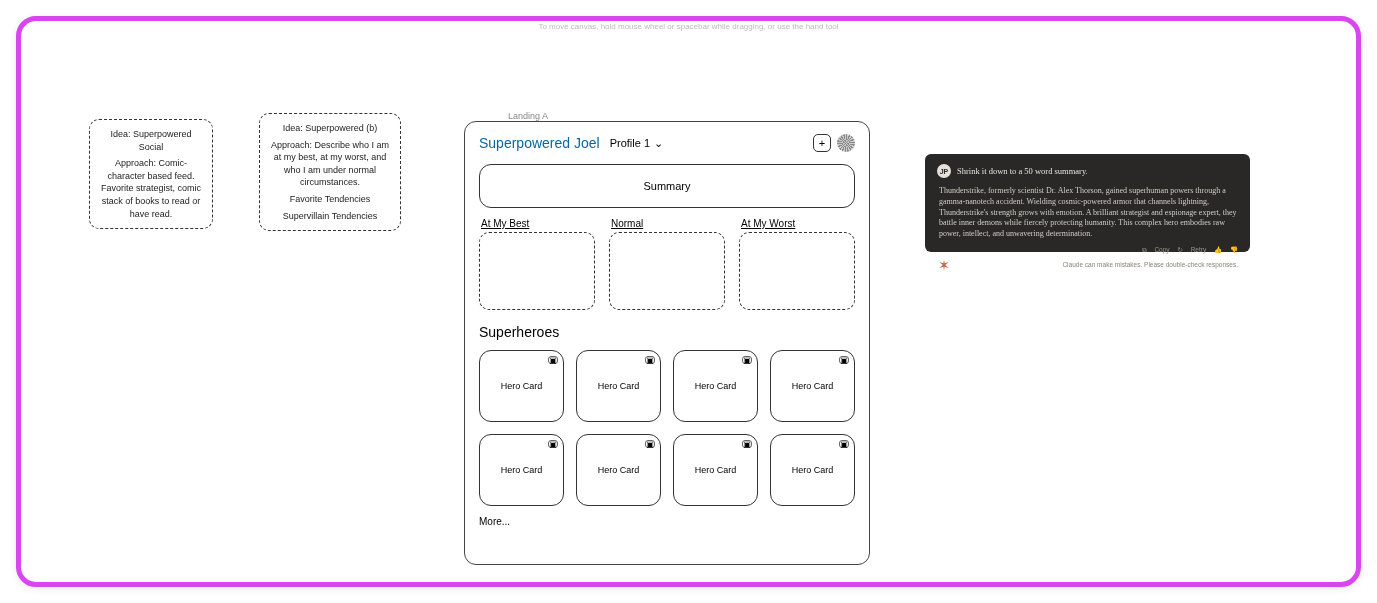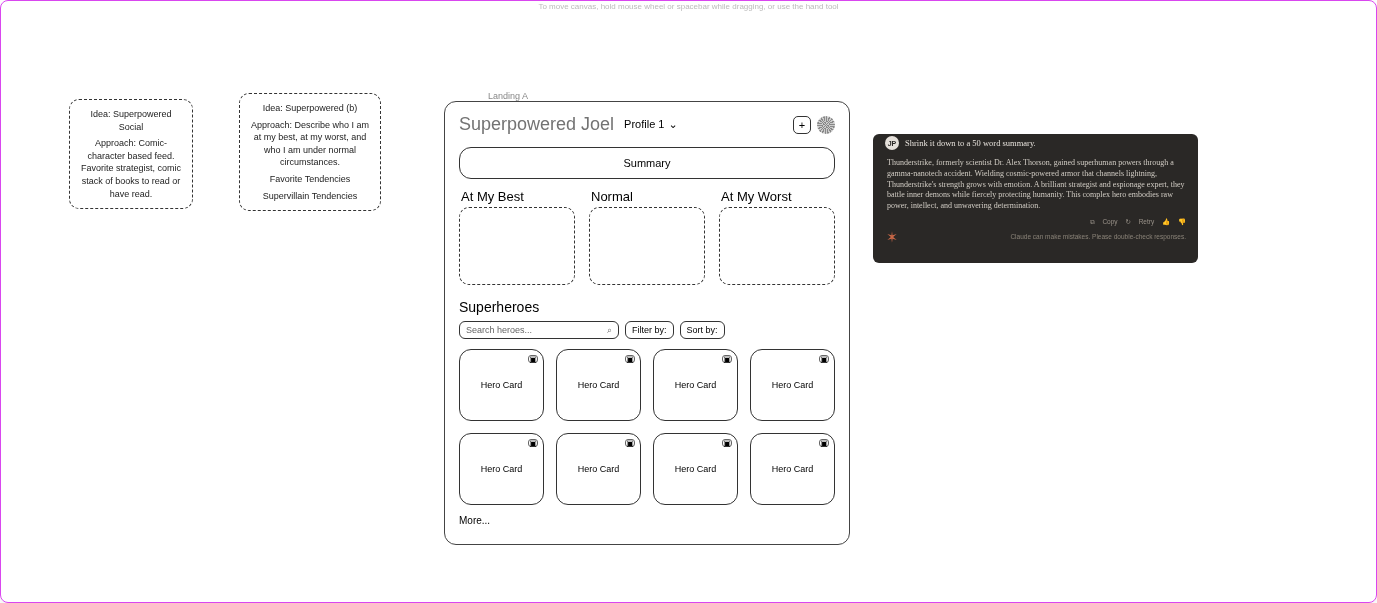"To move canvas, hold mouse" .viewport { border: 1px solid #d946ef -> 5px solid #d946ef; border-radius: 8px -> 20px; margin: 0 -> 16px }
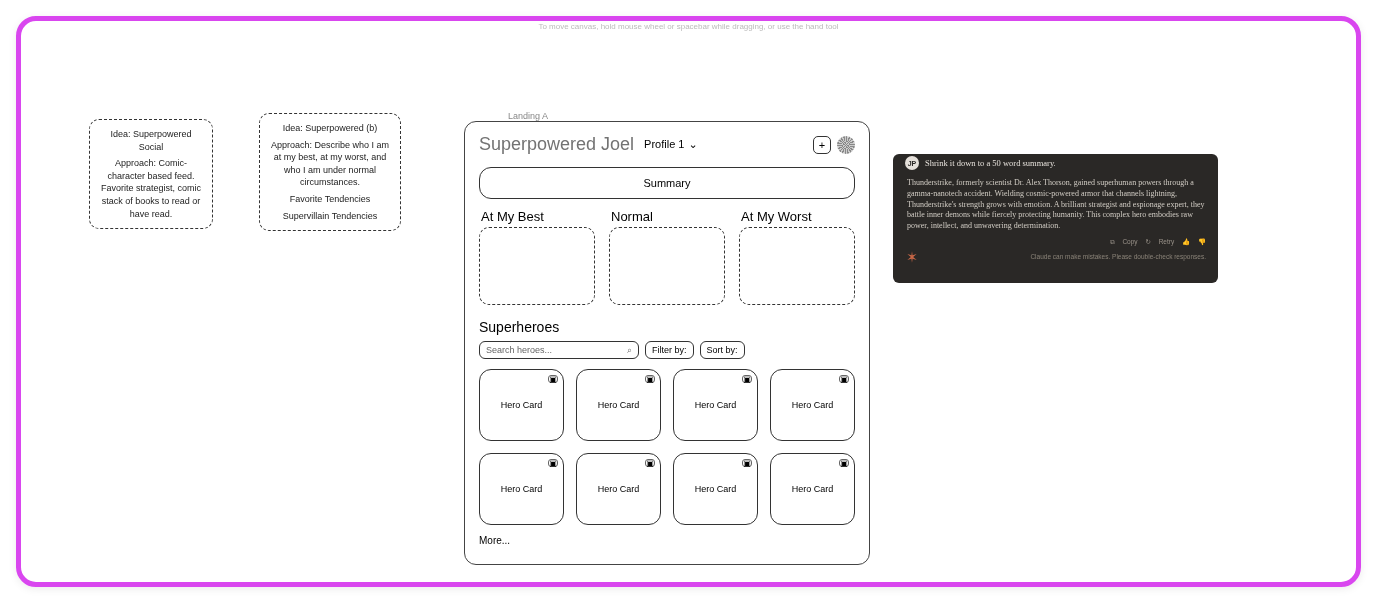"Superpowered Joel" .app-title { color: #737373 -> #0369a1; font-size: 18px -> 14px }
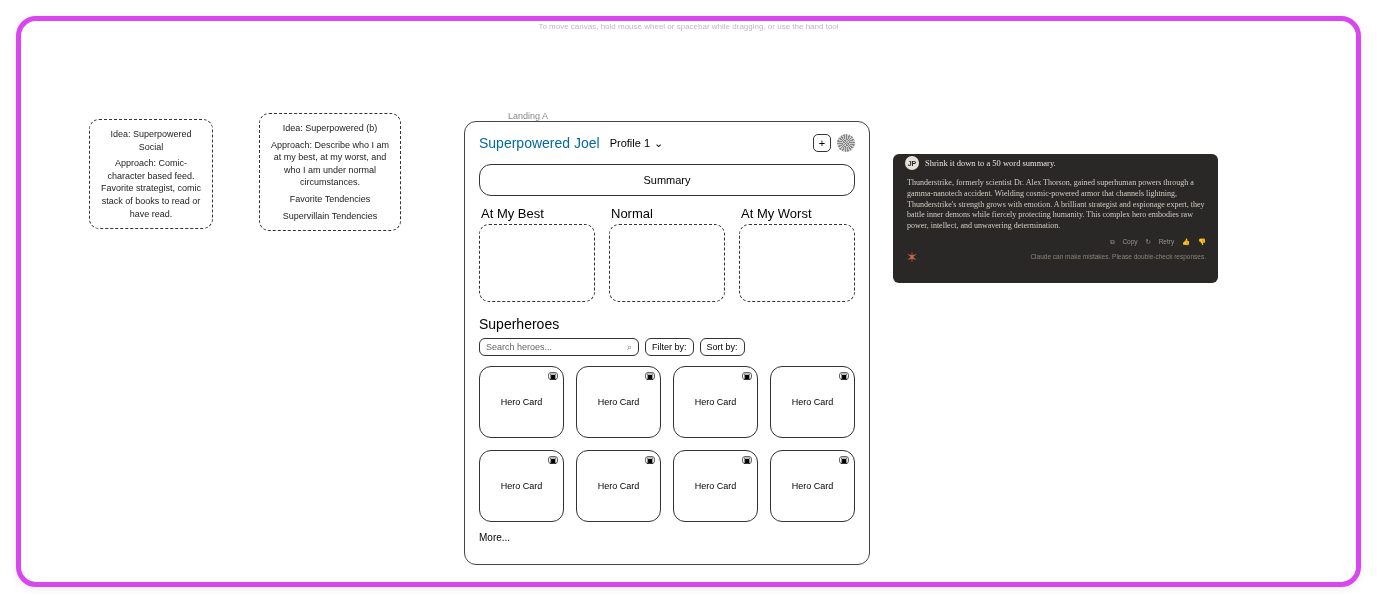"Shrink it down to a" .chat-panel { height: 129px -> 98px; left: 872px -> 904px; padding: 2px 12px 6px -> 10px 12px 6px }
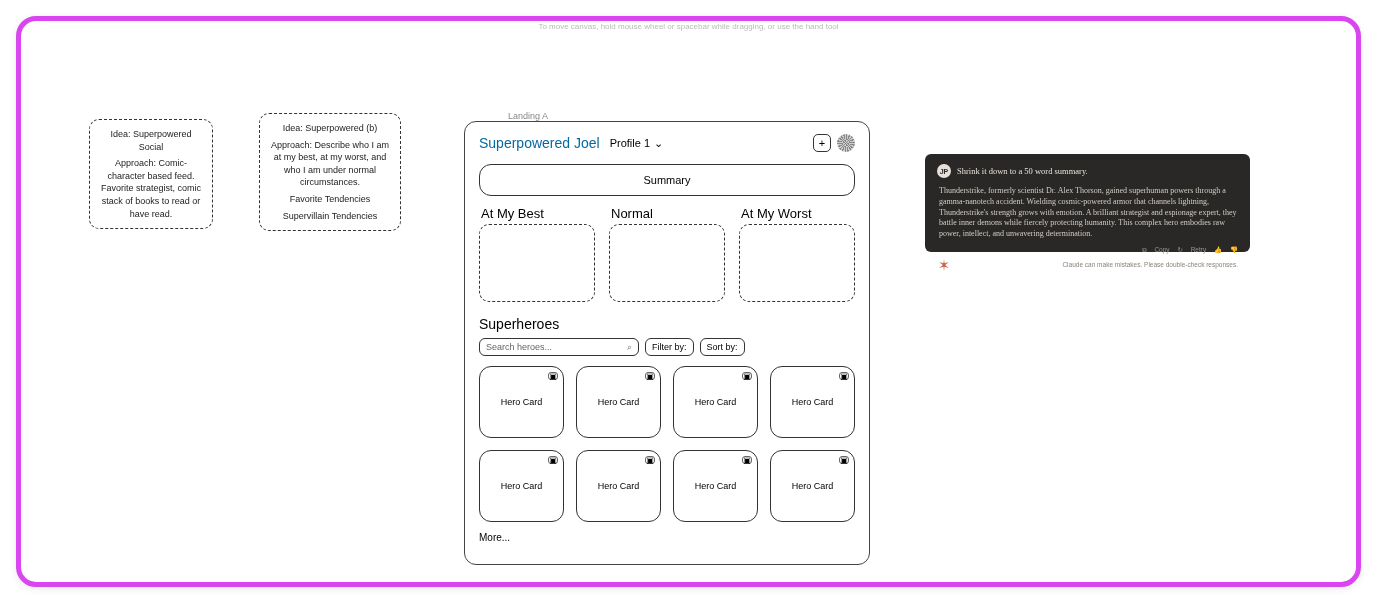"Summary" .summary-box { height: 32px -> 44px }
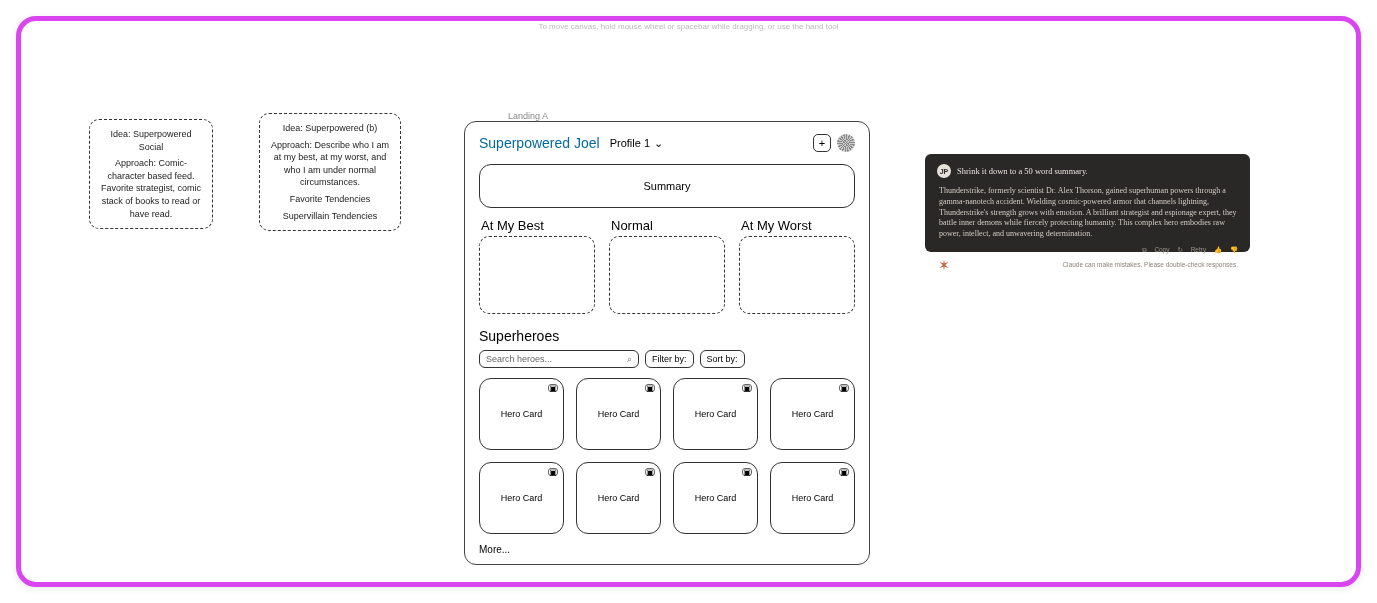"At My Best" .state-label { font-size: 13px -> 10px; text-decoration: none -> underline }
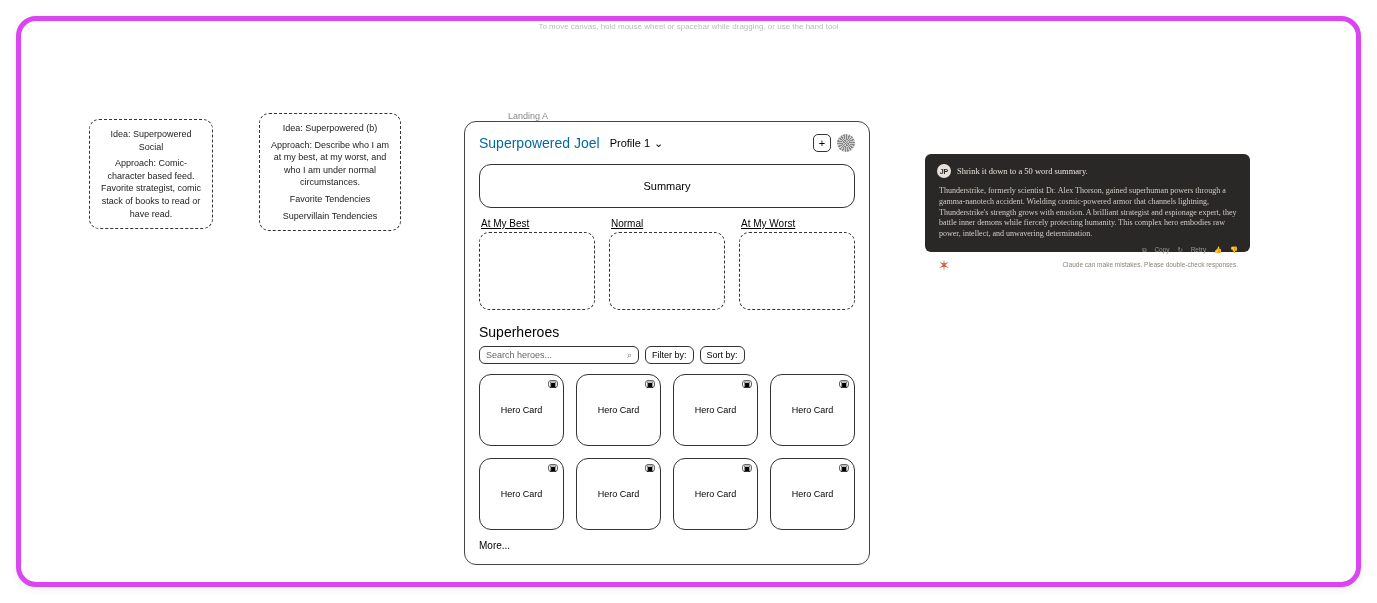"Search heroes..." div.search-row { html: <div> <div> <span>Search heroes...</span> <span>⌕</span> </div> <div>Filter by:</div> <div>Sort by:</div> </div> -> none }
